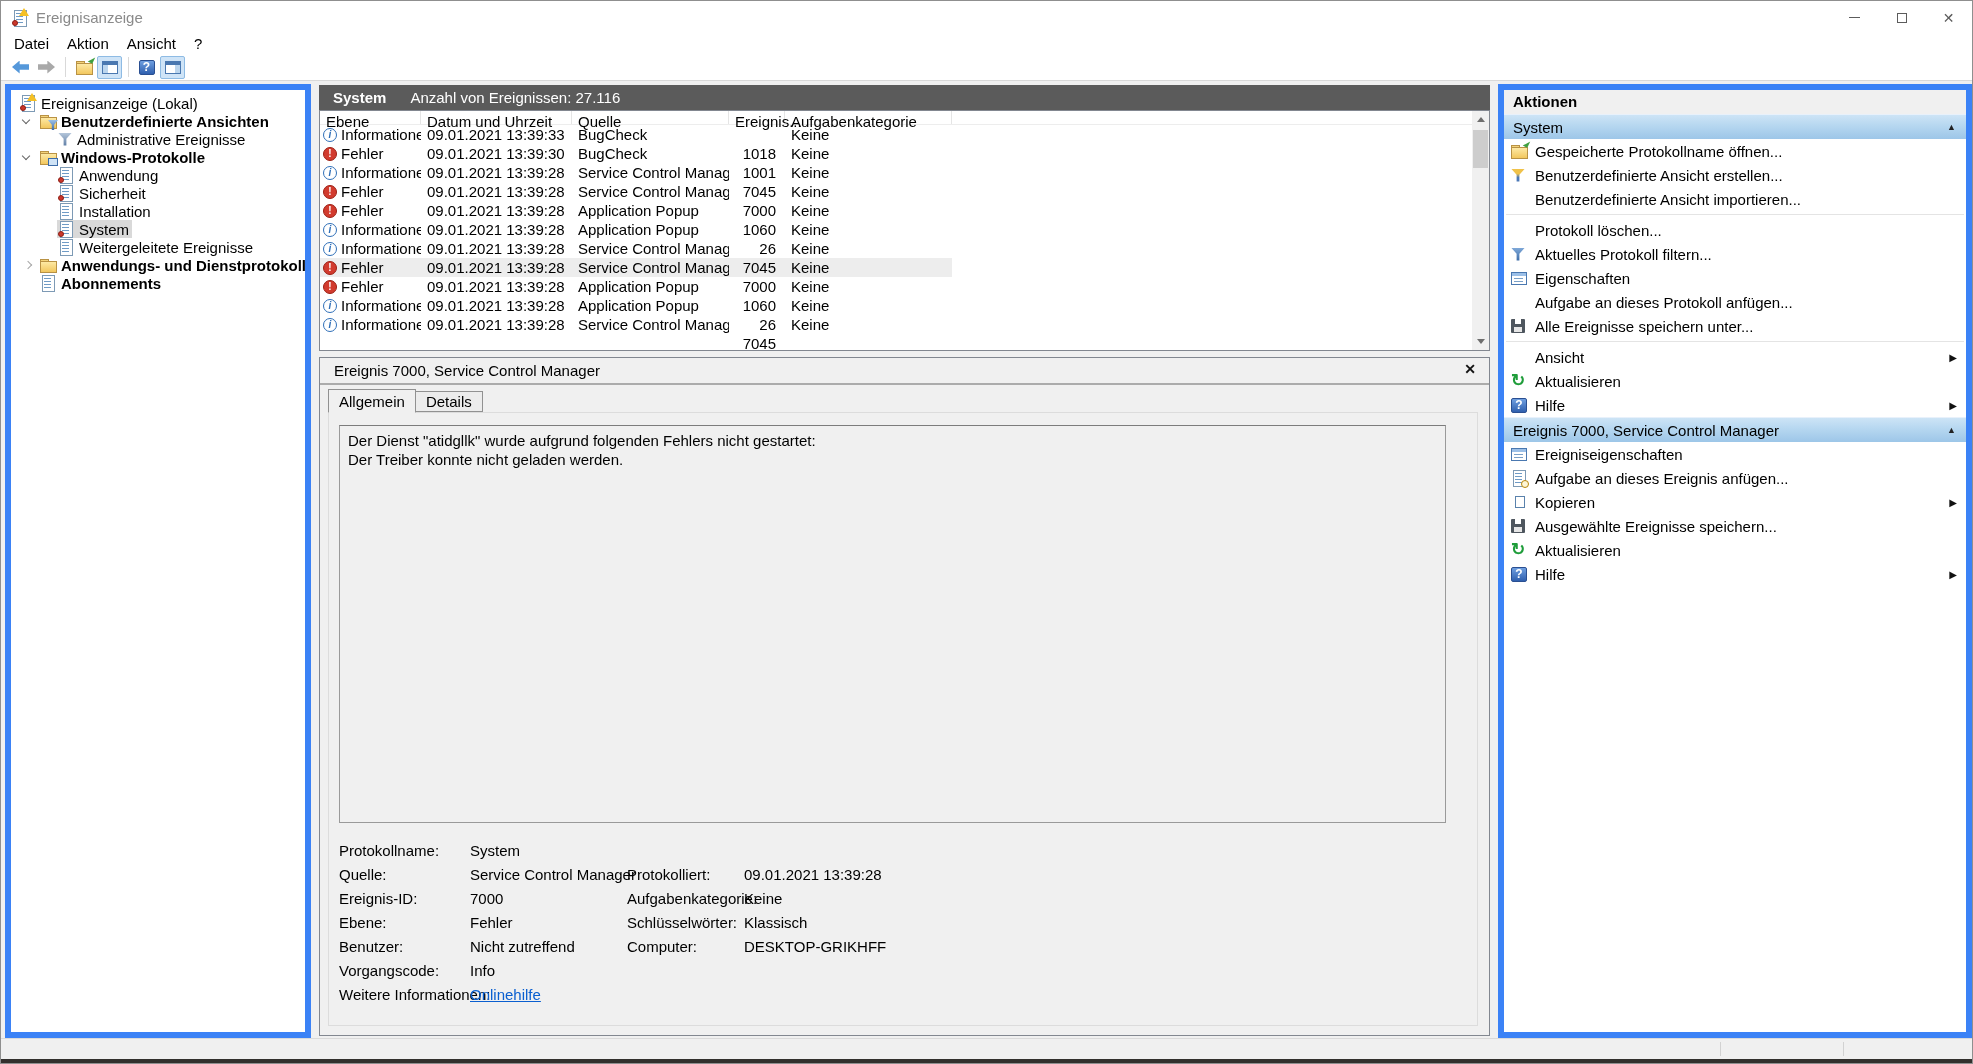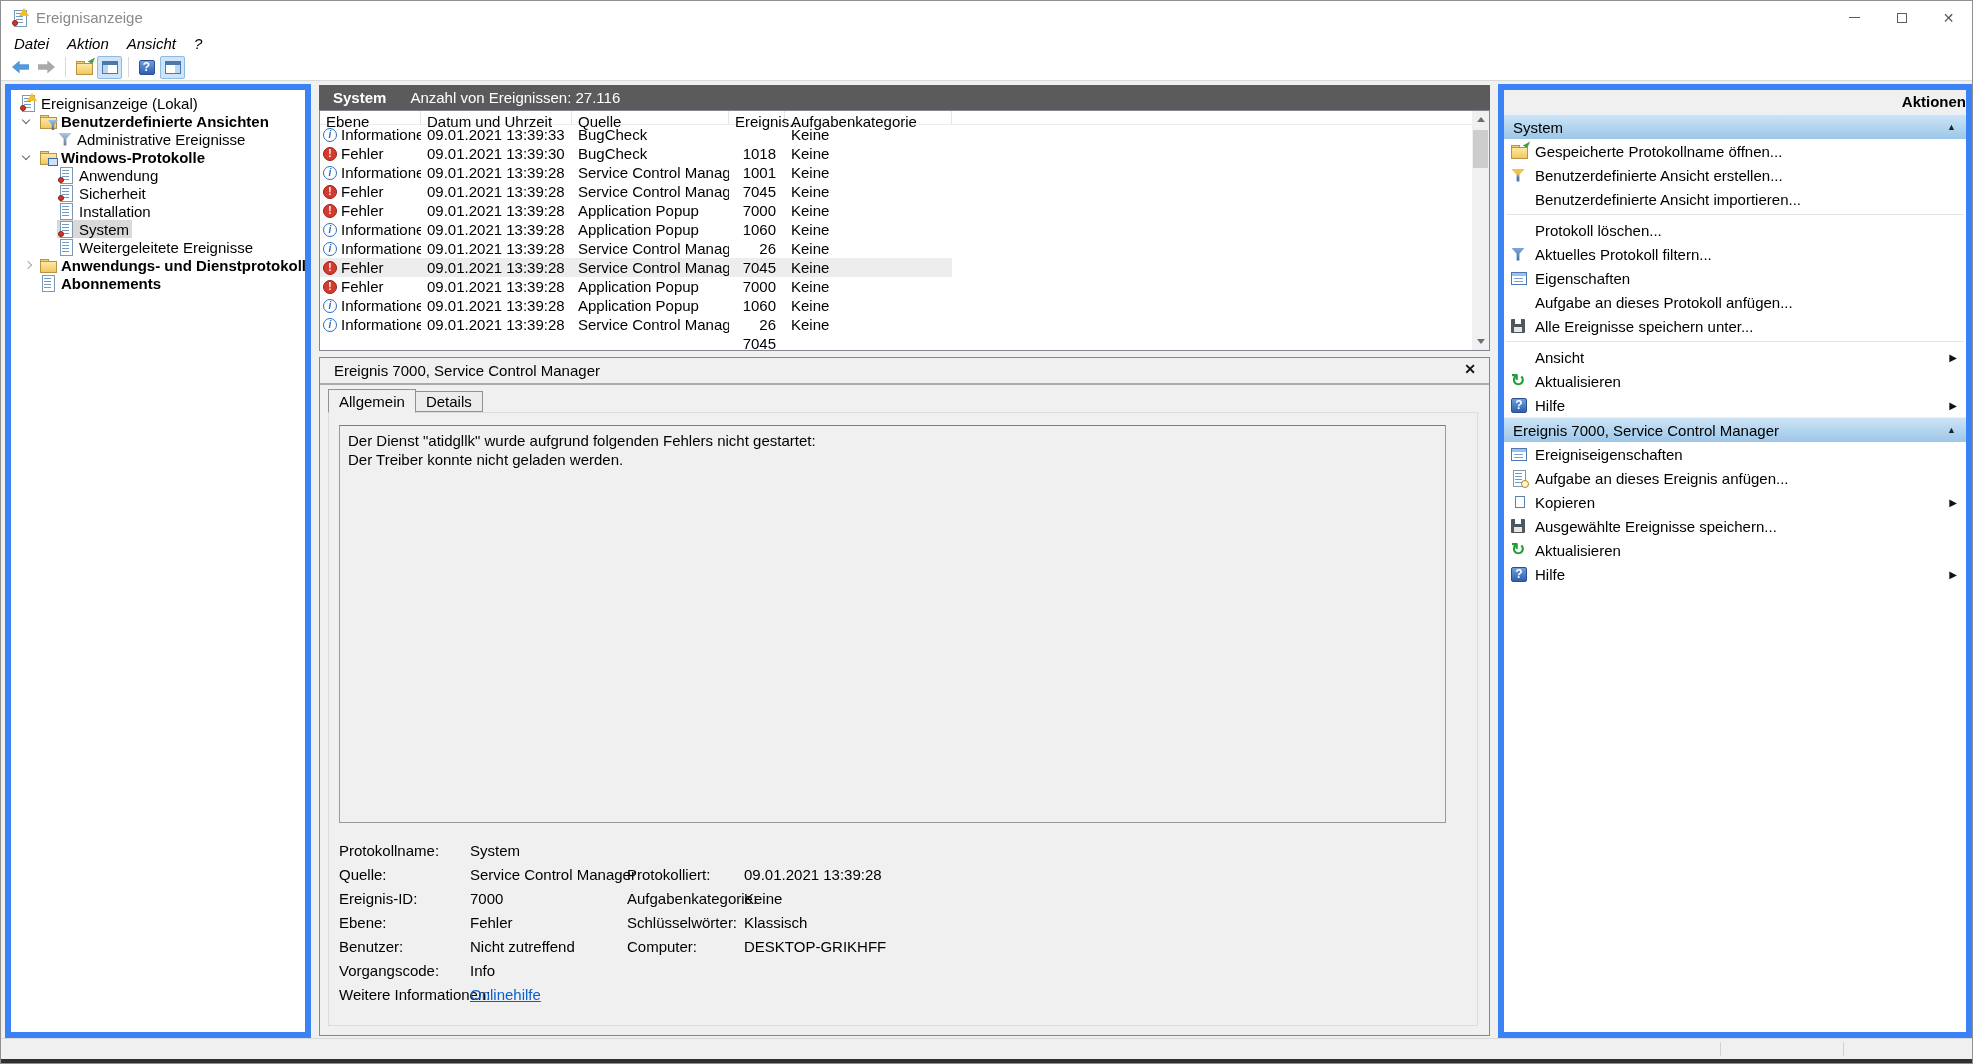"Datei" .menu-item { font-style: italic -> none }
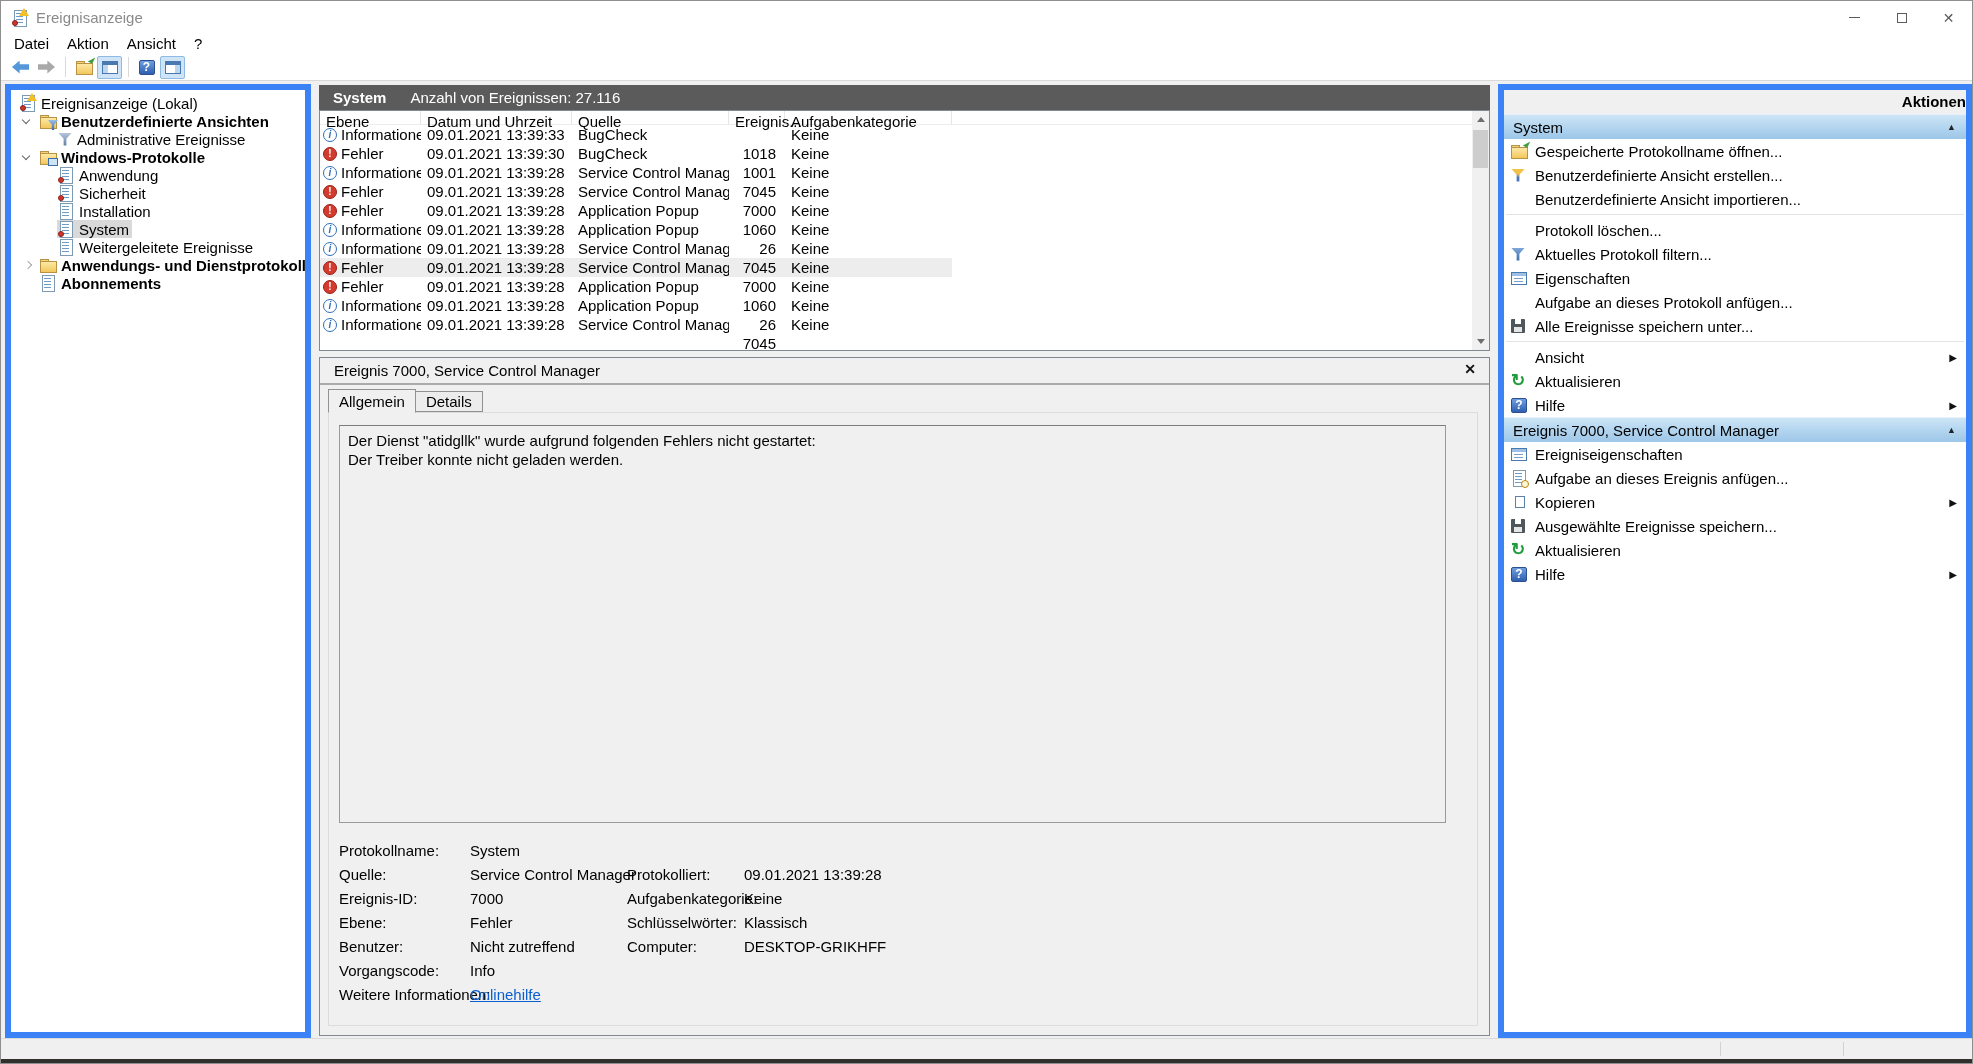"Aktionen" .ap-title { text-align: right -> none }
